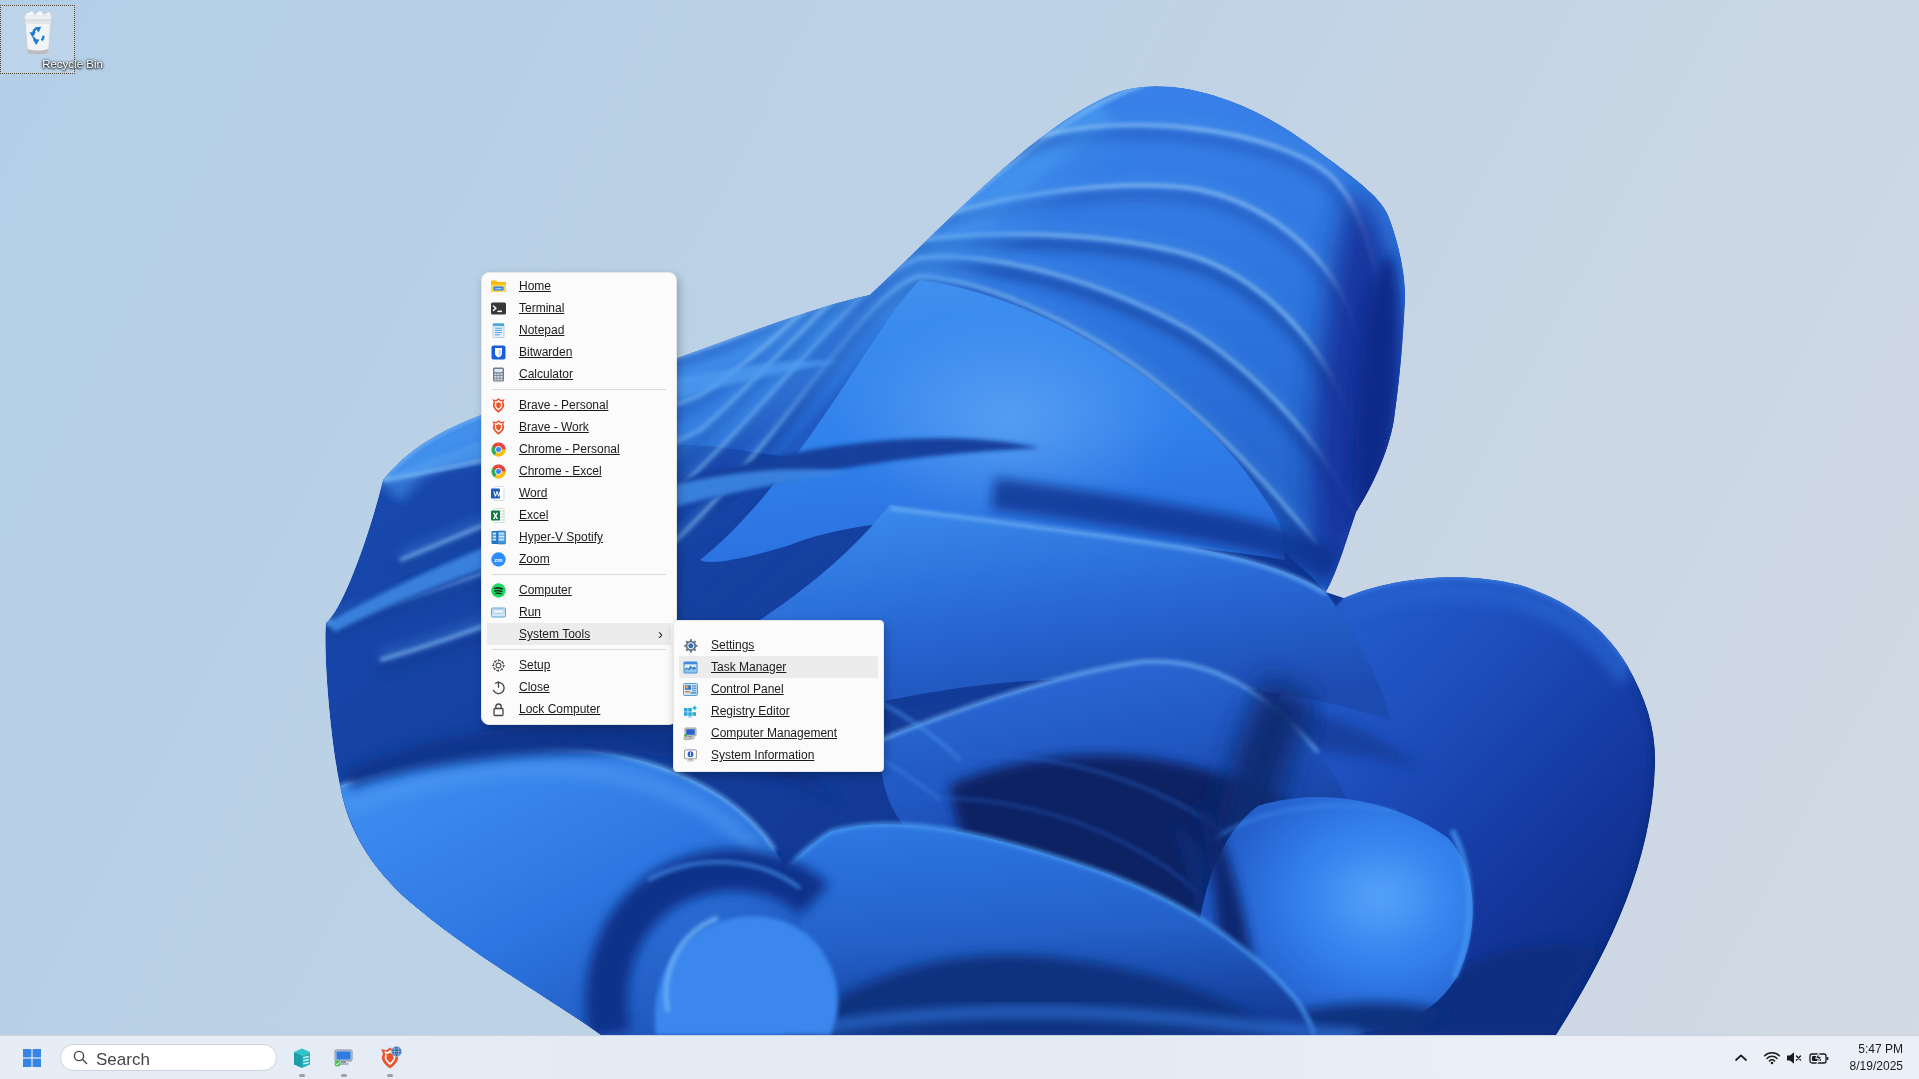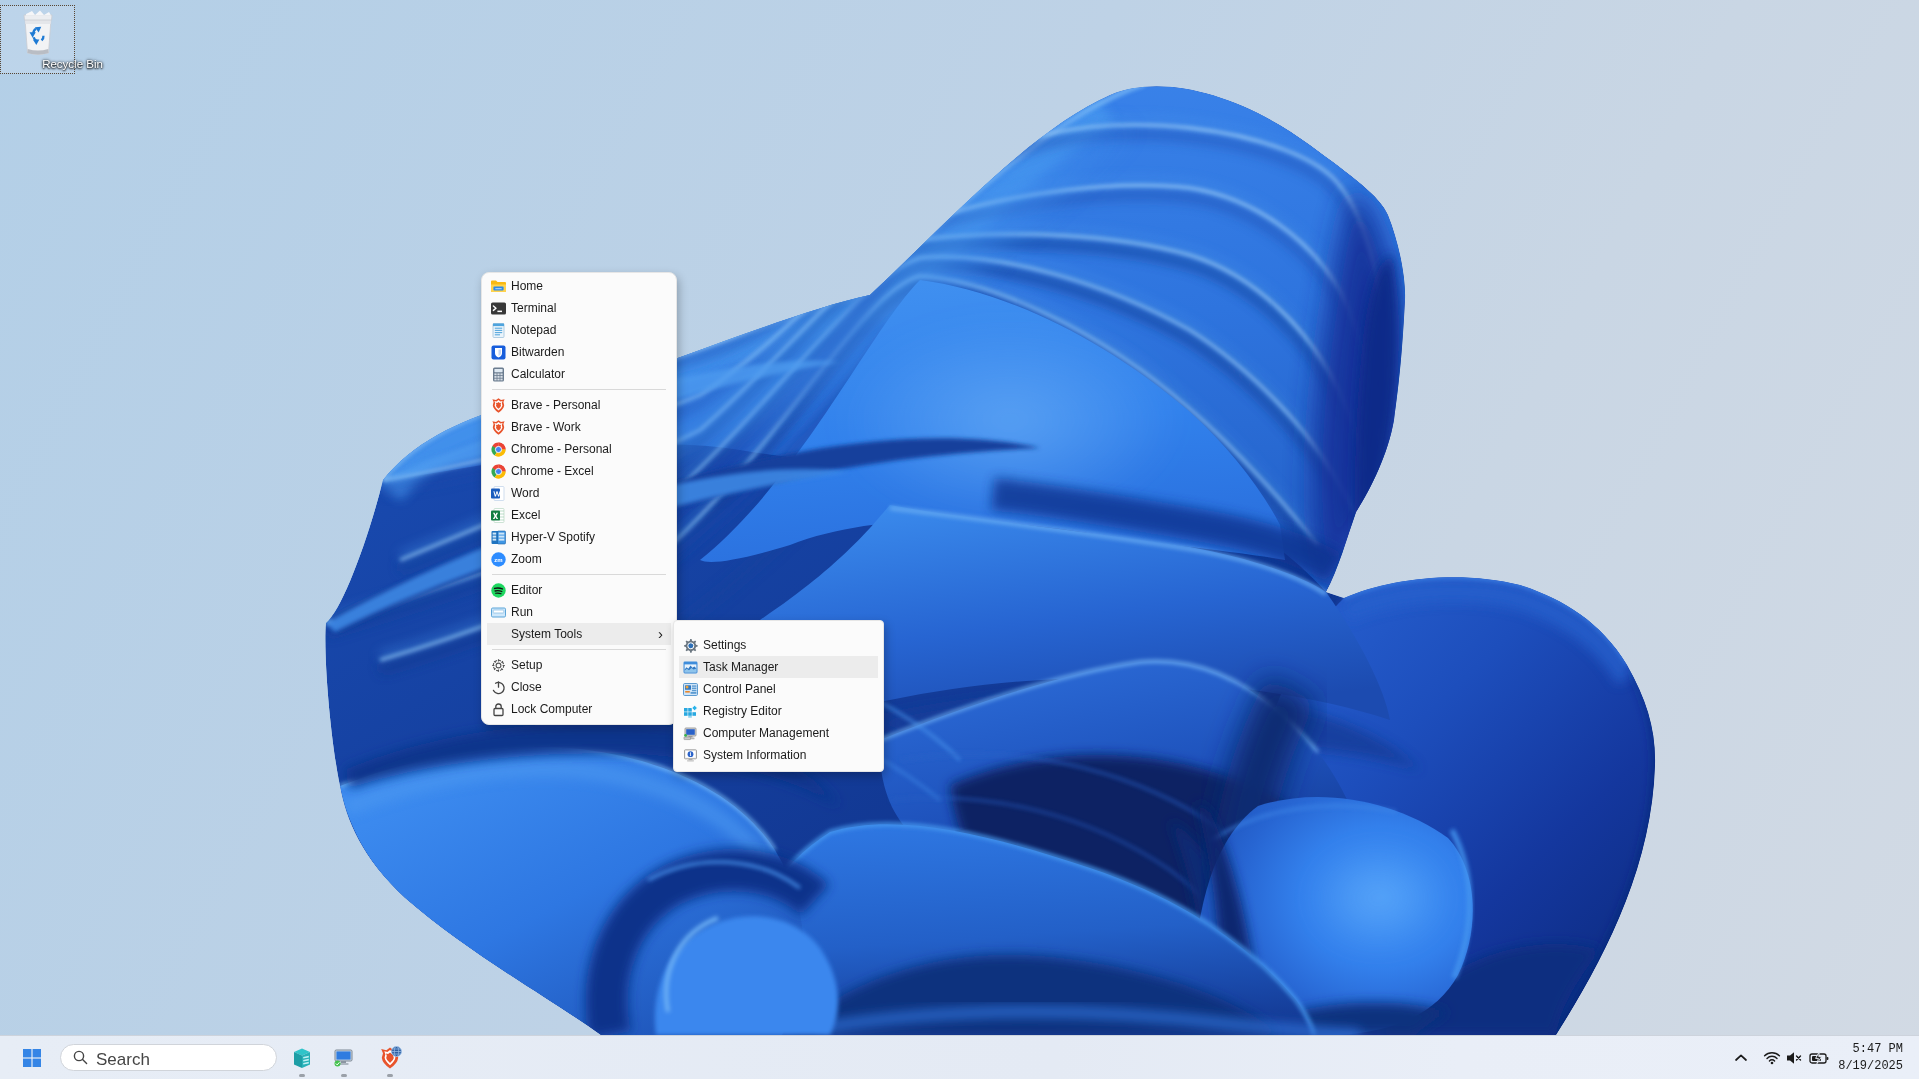"Home" .mi .tx { margin-left: 4px -> 12px; text-decoration: none -> underline }
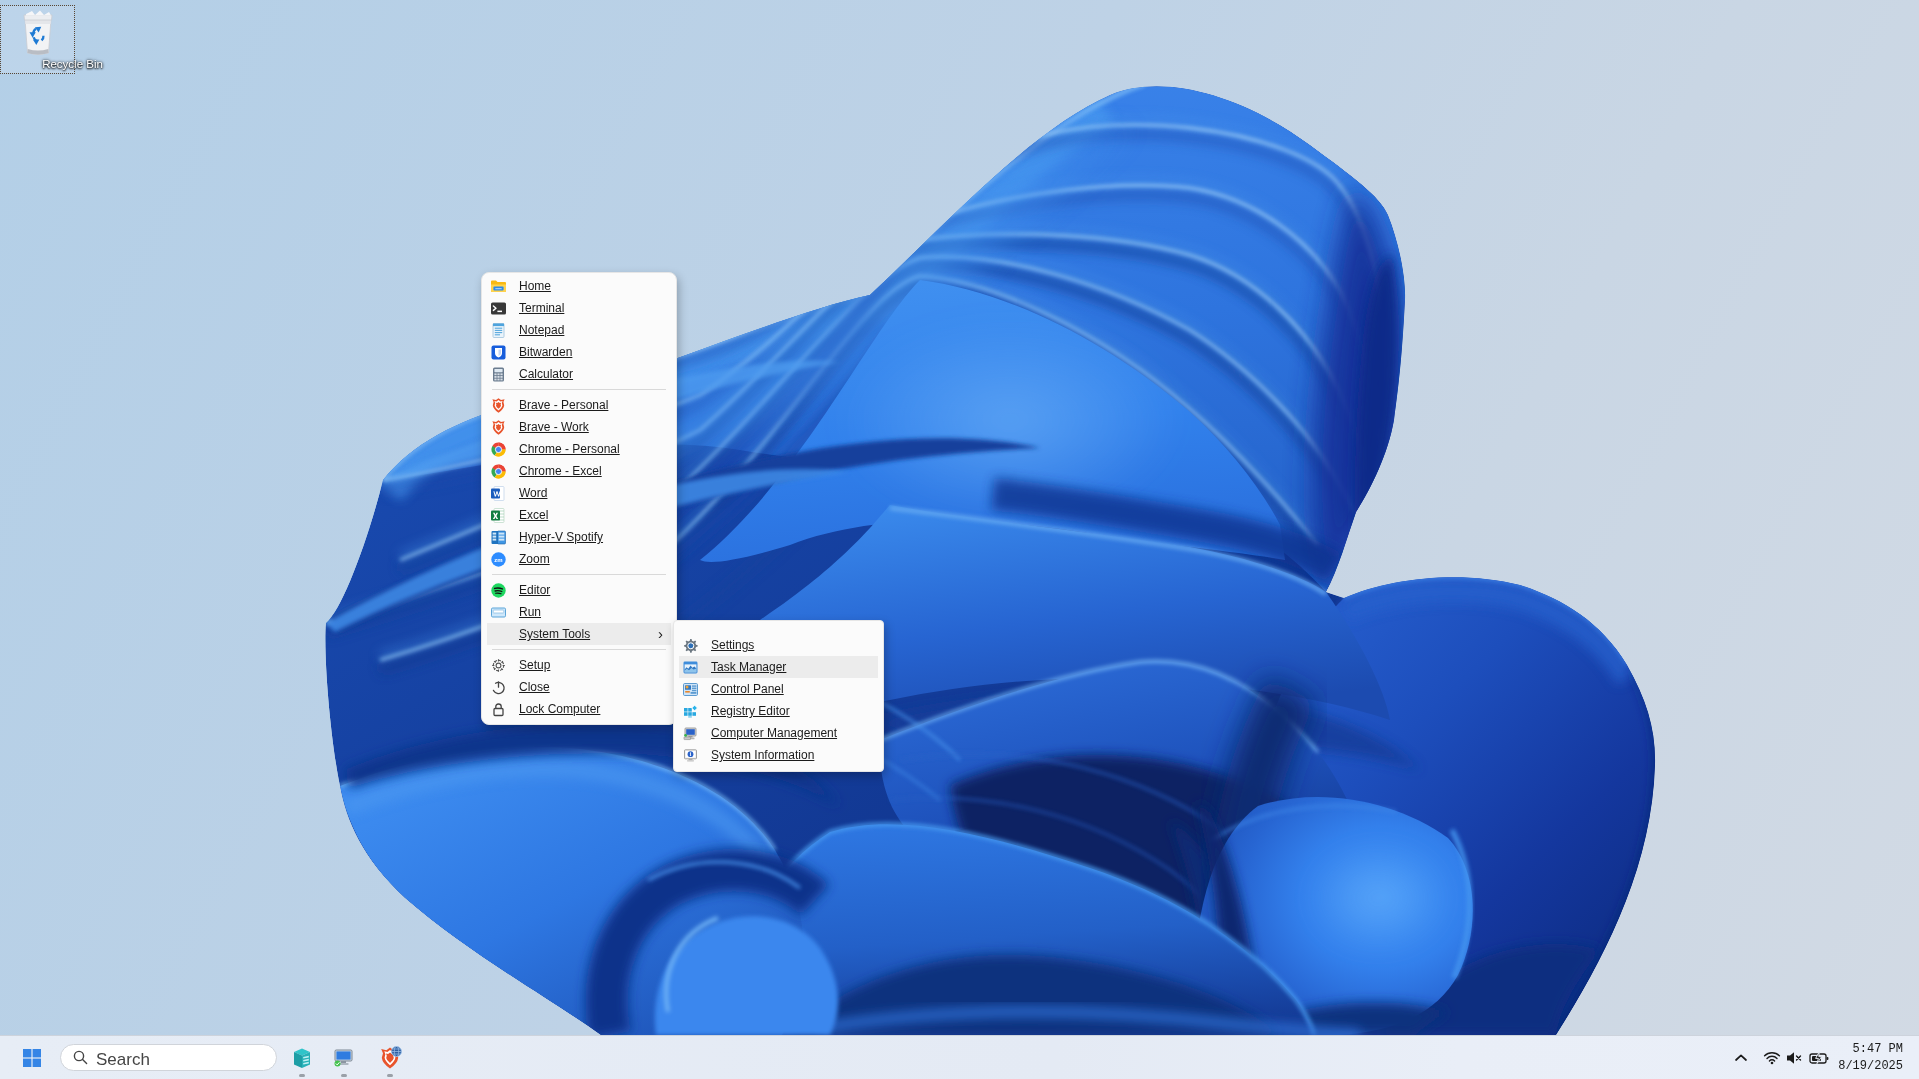"Editor" span.tx { text: Editor -> Computer }
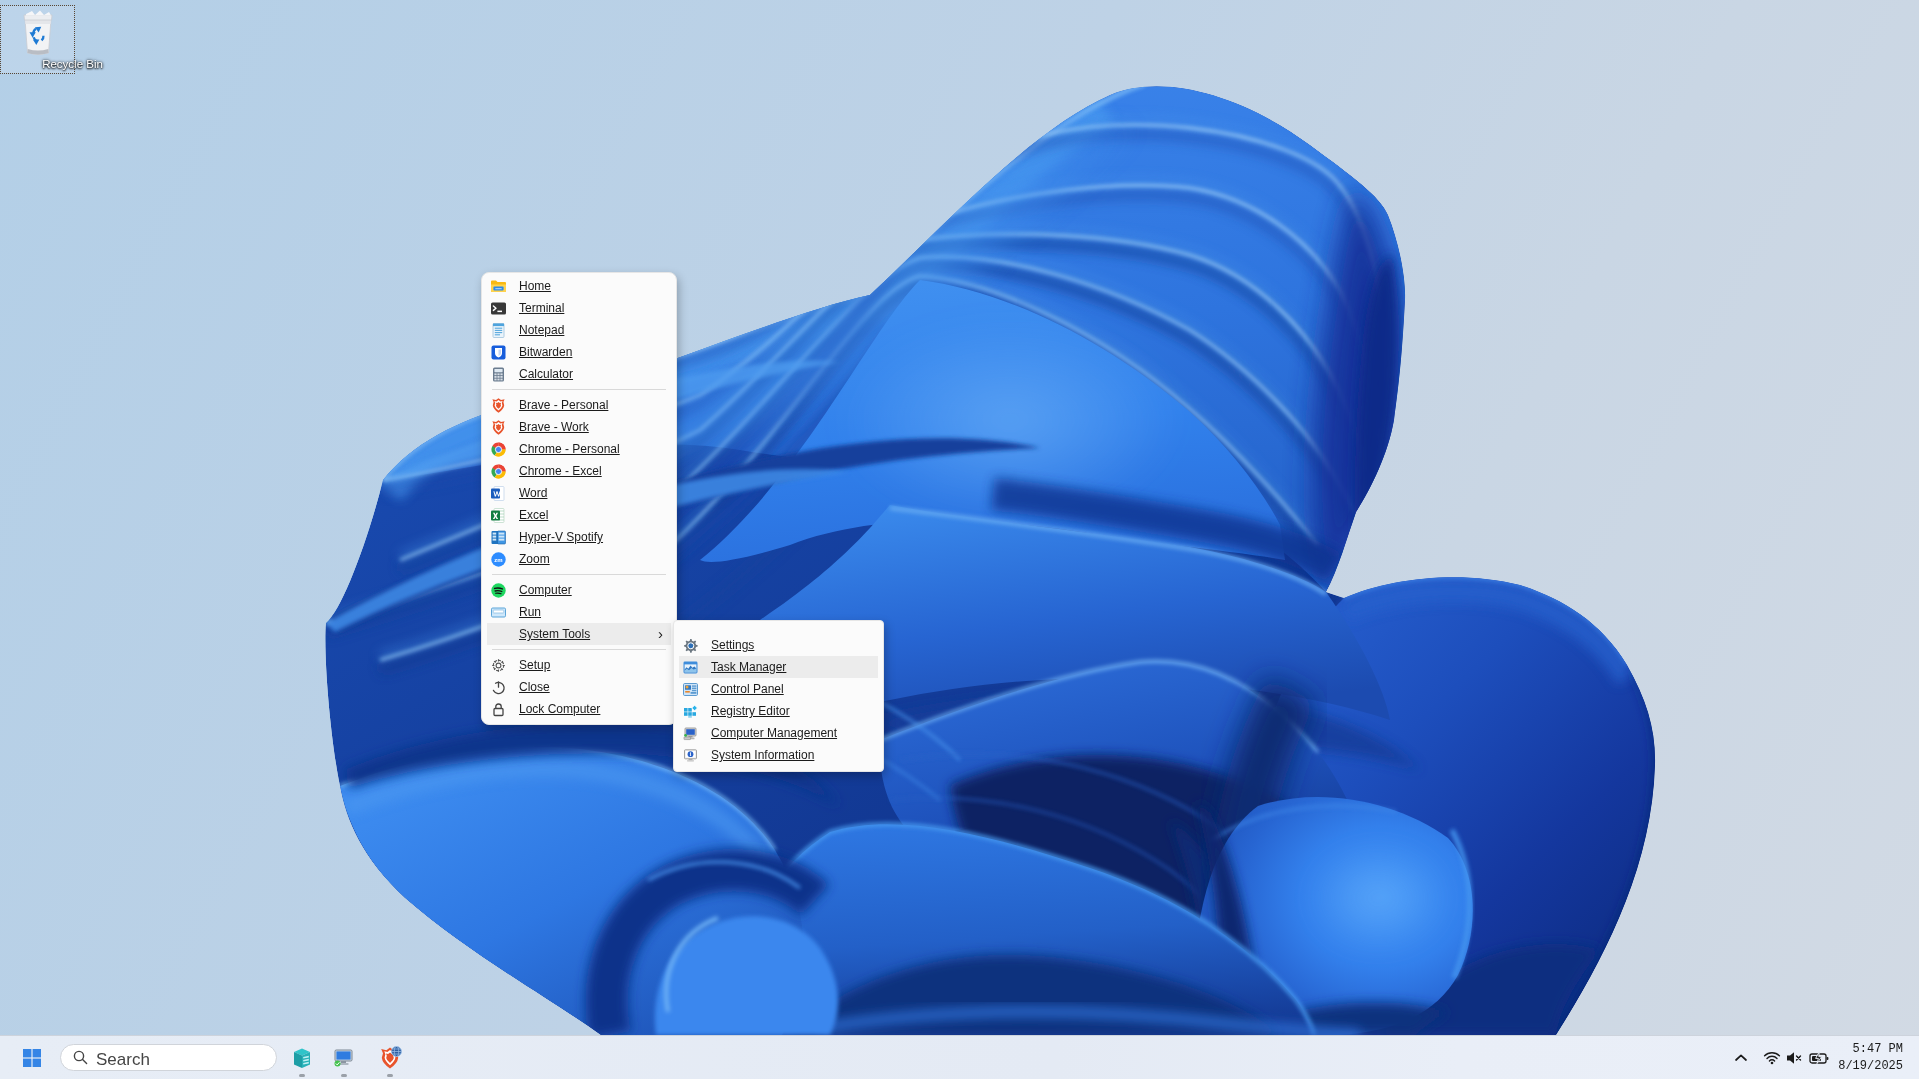"5:47 PM" #clock { font-family: Liberation Mono, monospace -> none }
